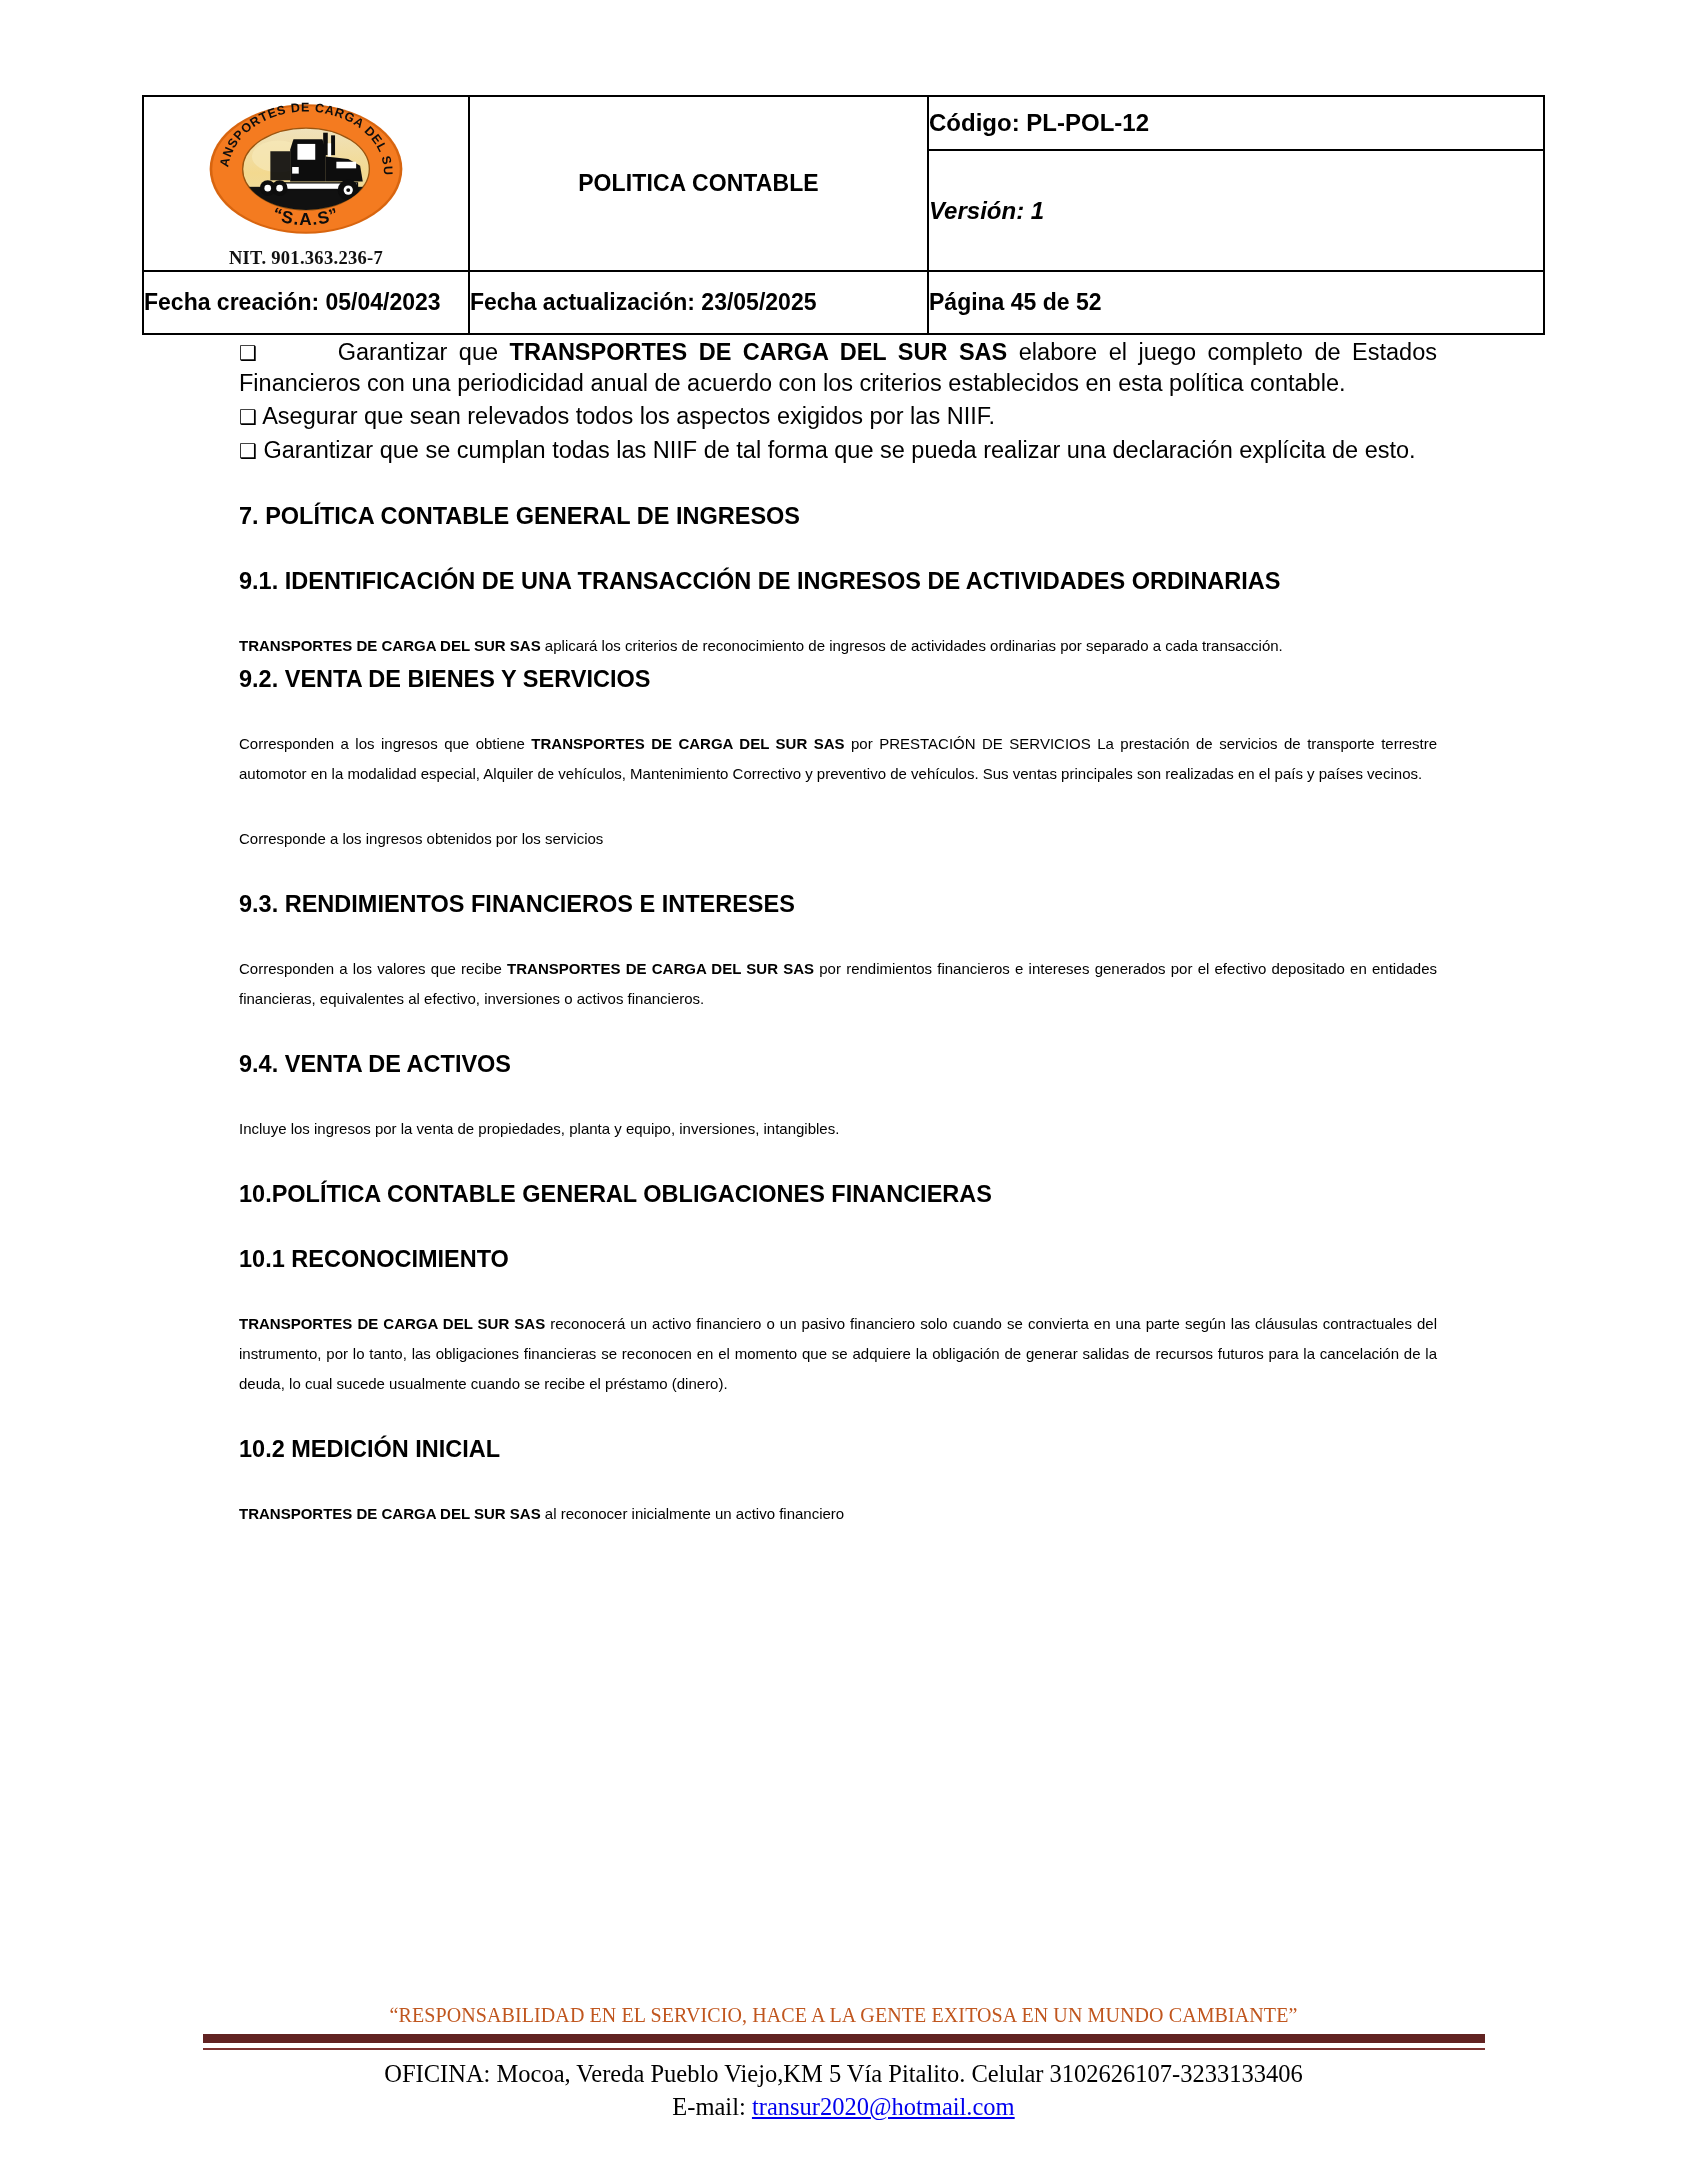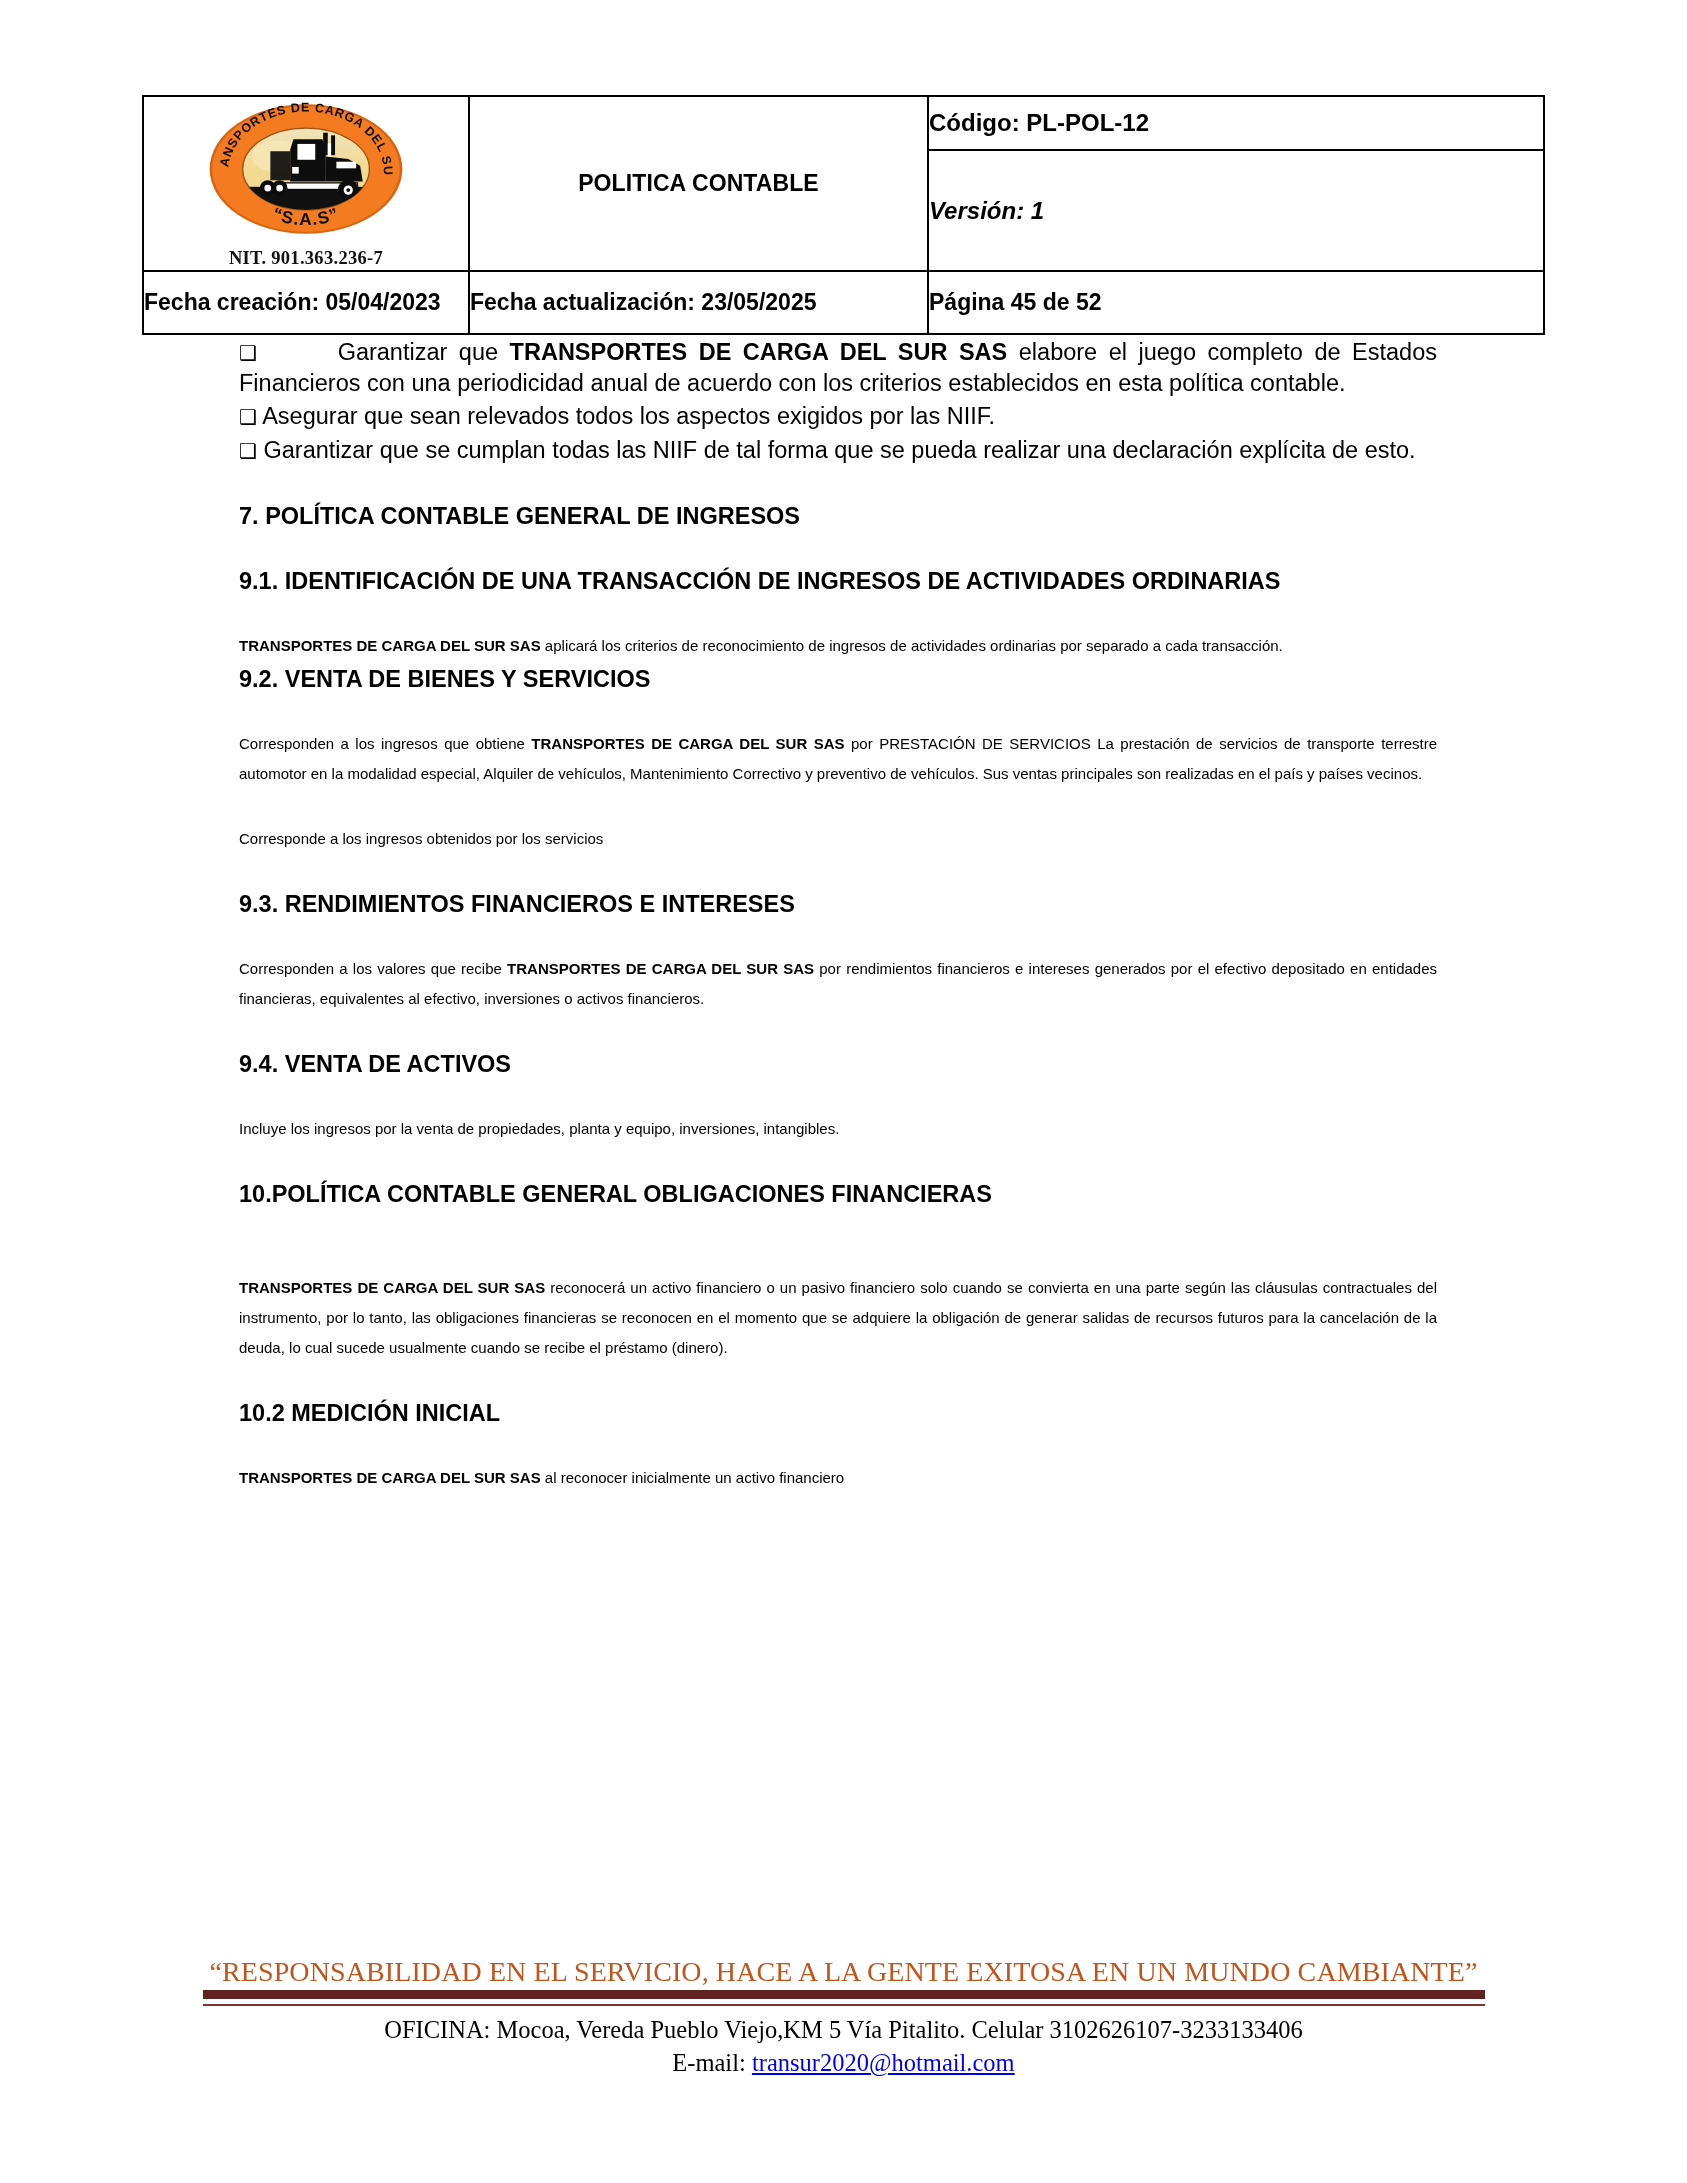"10.1 RECONOCIMIENTO" h3.heading { html: none -> <h3>10.1 RECONOCIMIENTO</h3> }
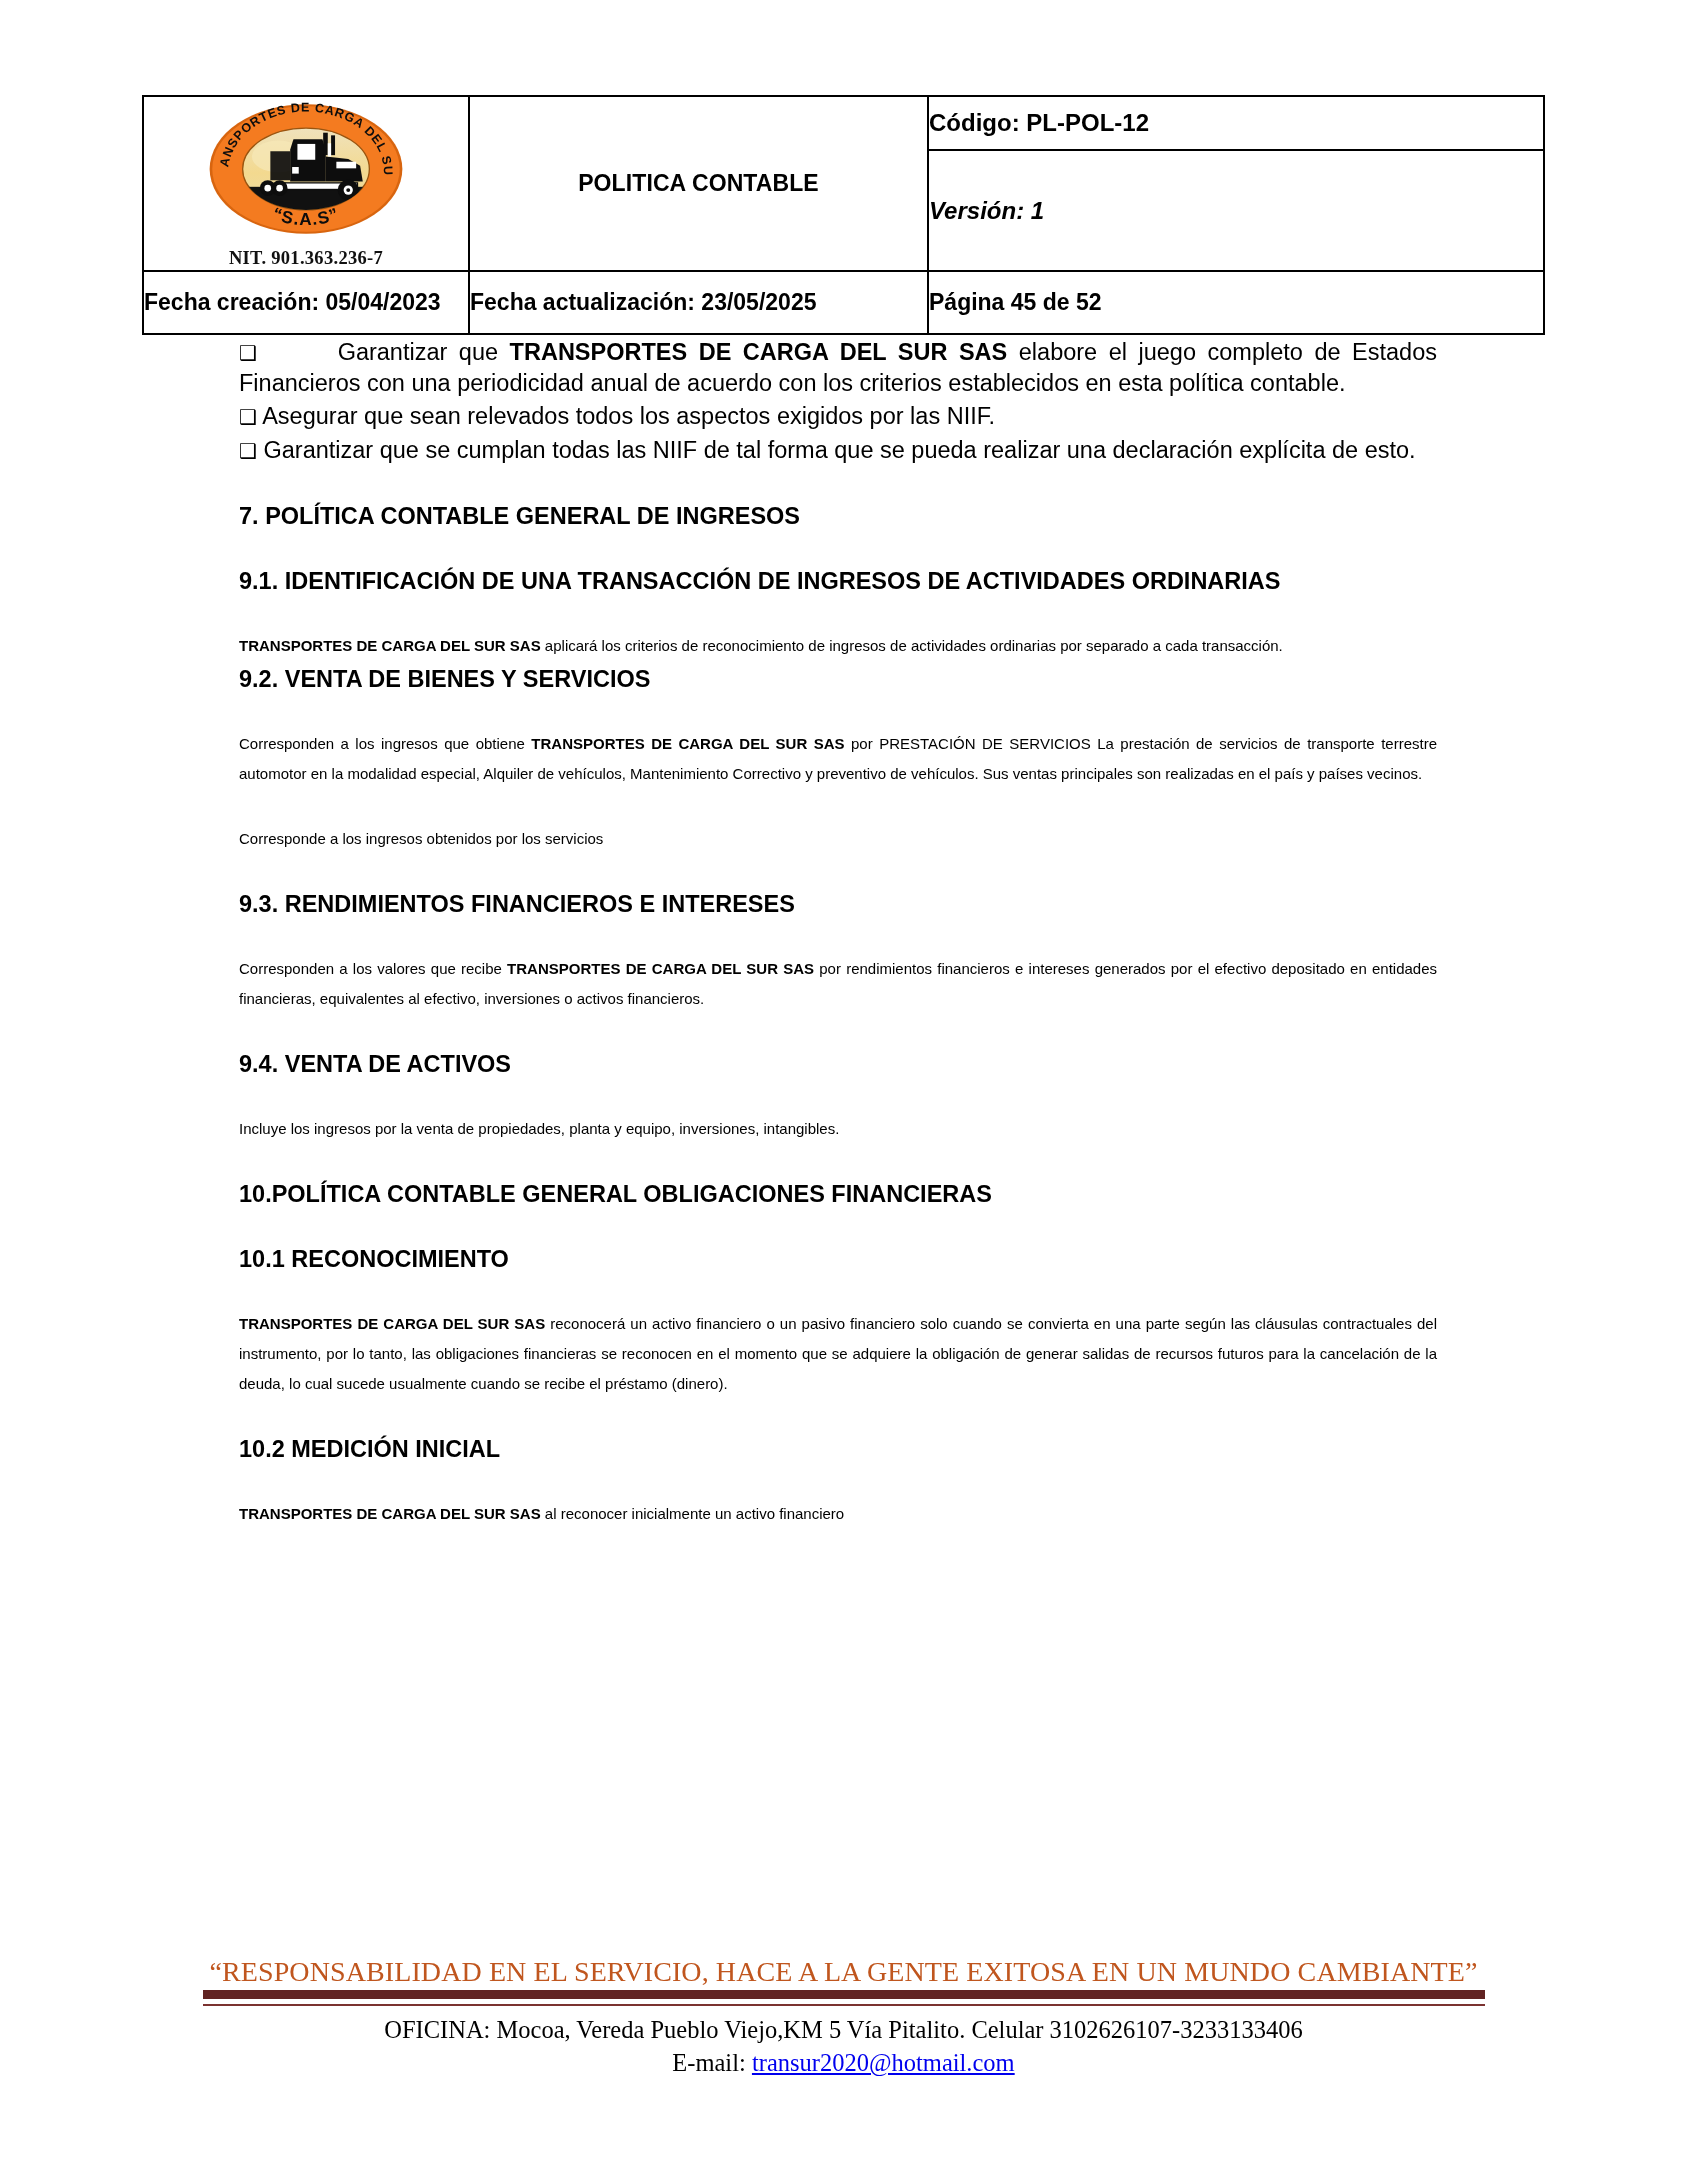"“RESPONSABILIDAD EN EL SERVICIO, HACE" .tagline { font-size: 28px -> 20px; margin-top: none -> 44px }
